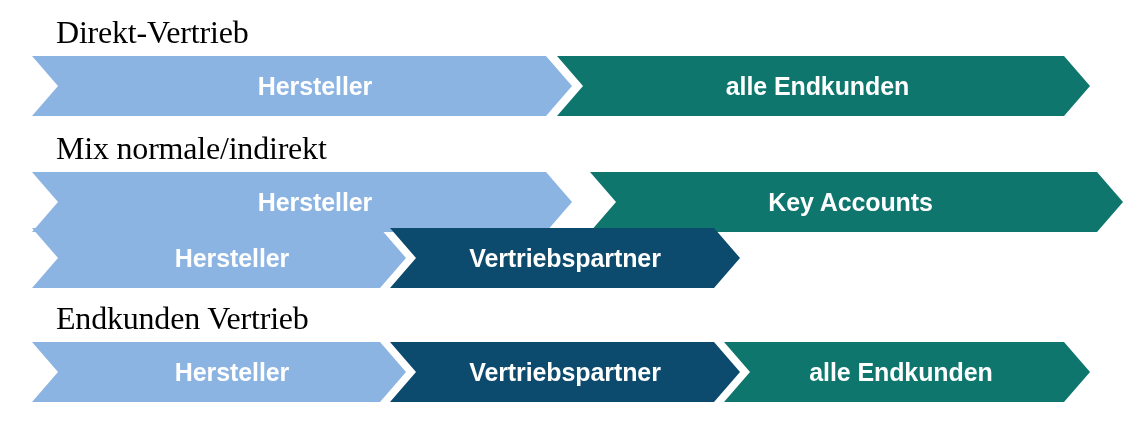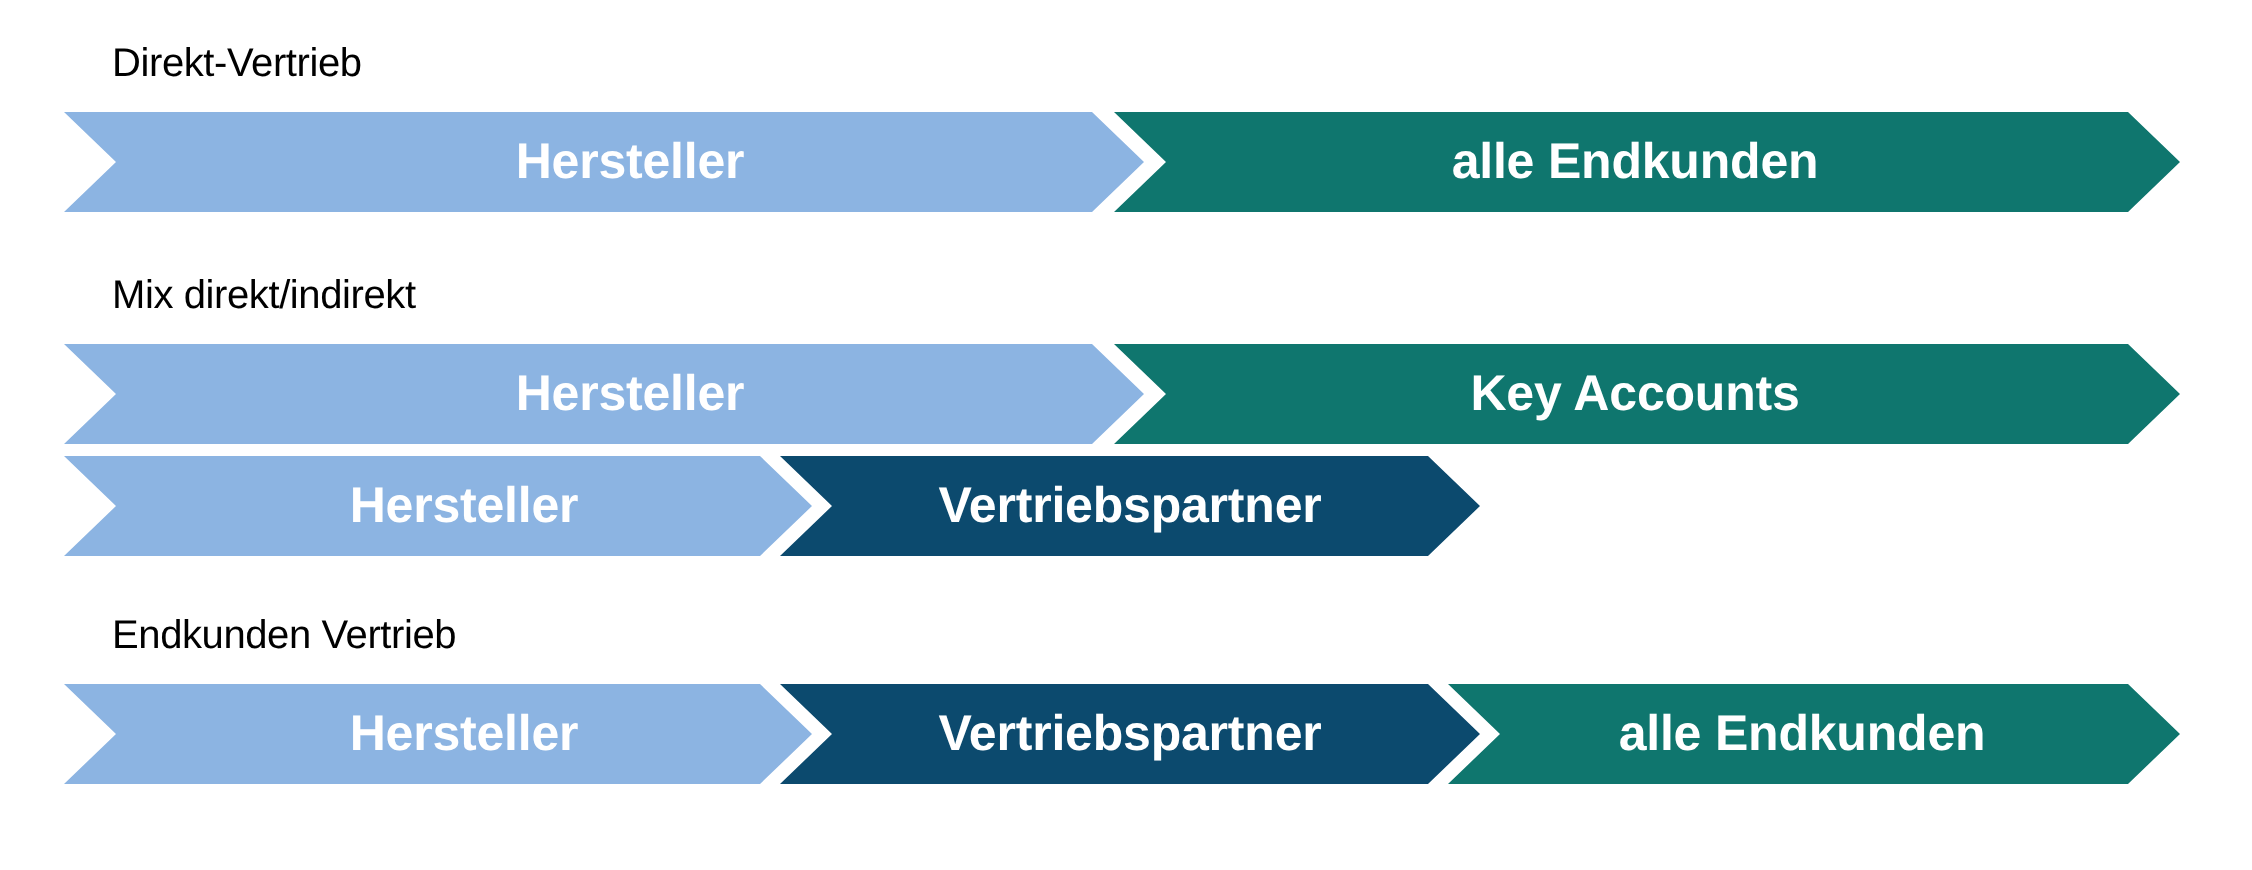"Direkt-Vertrieb" .group-title { font-family: none -> Liberation Serif, serif; font-size: 20px -> 32px }
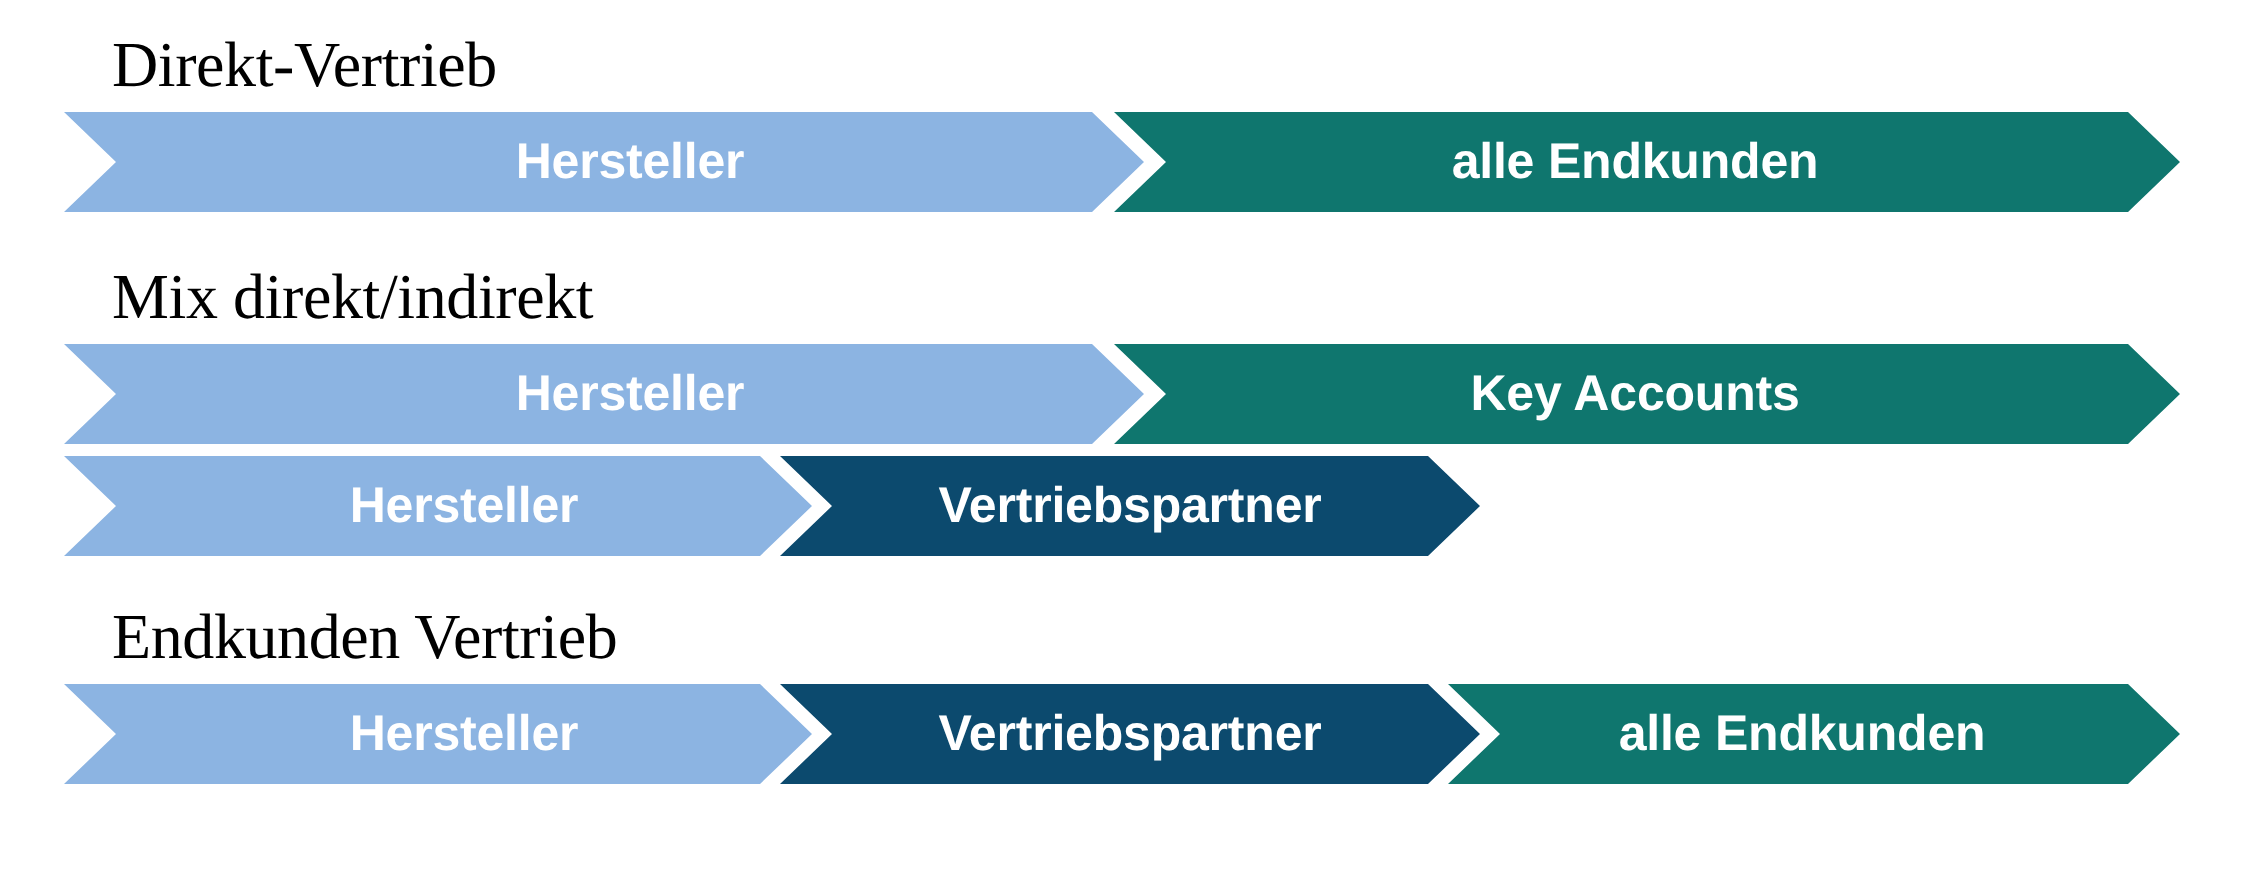"Hersteller" .chev { height: 50px -> 60px }
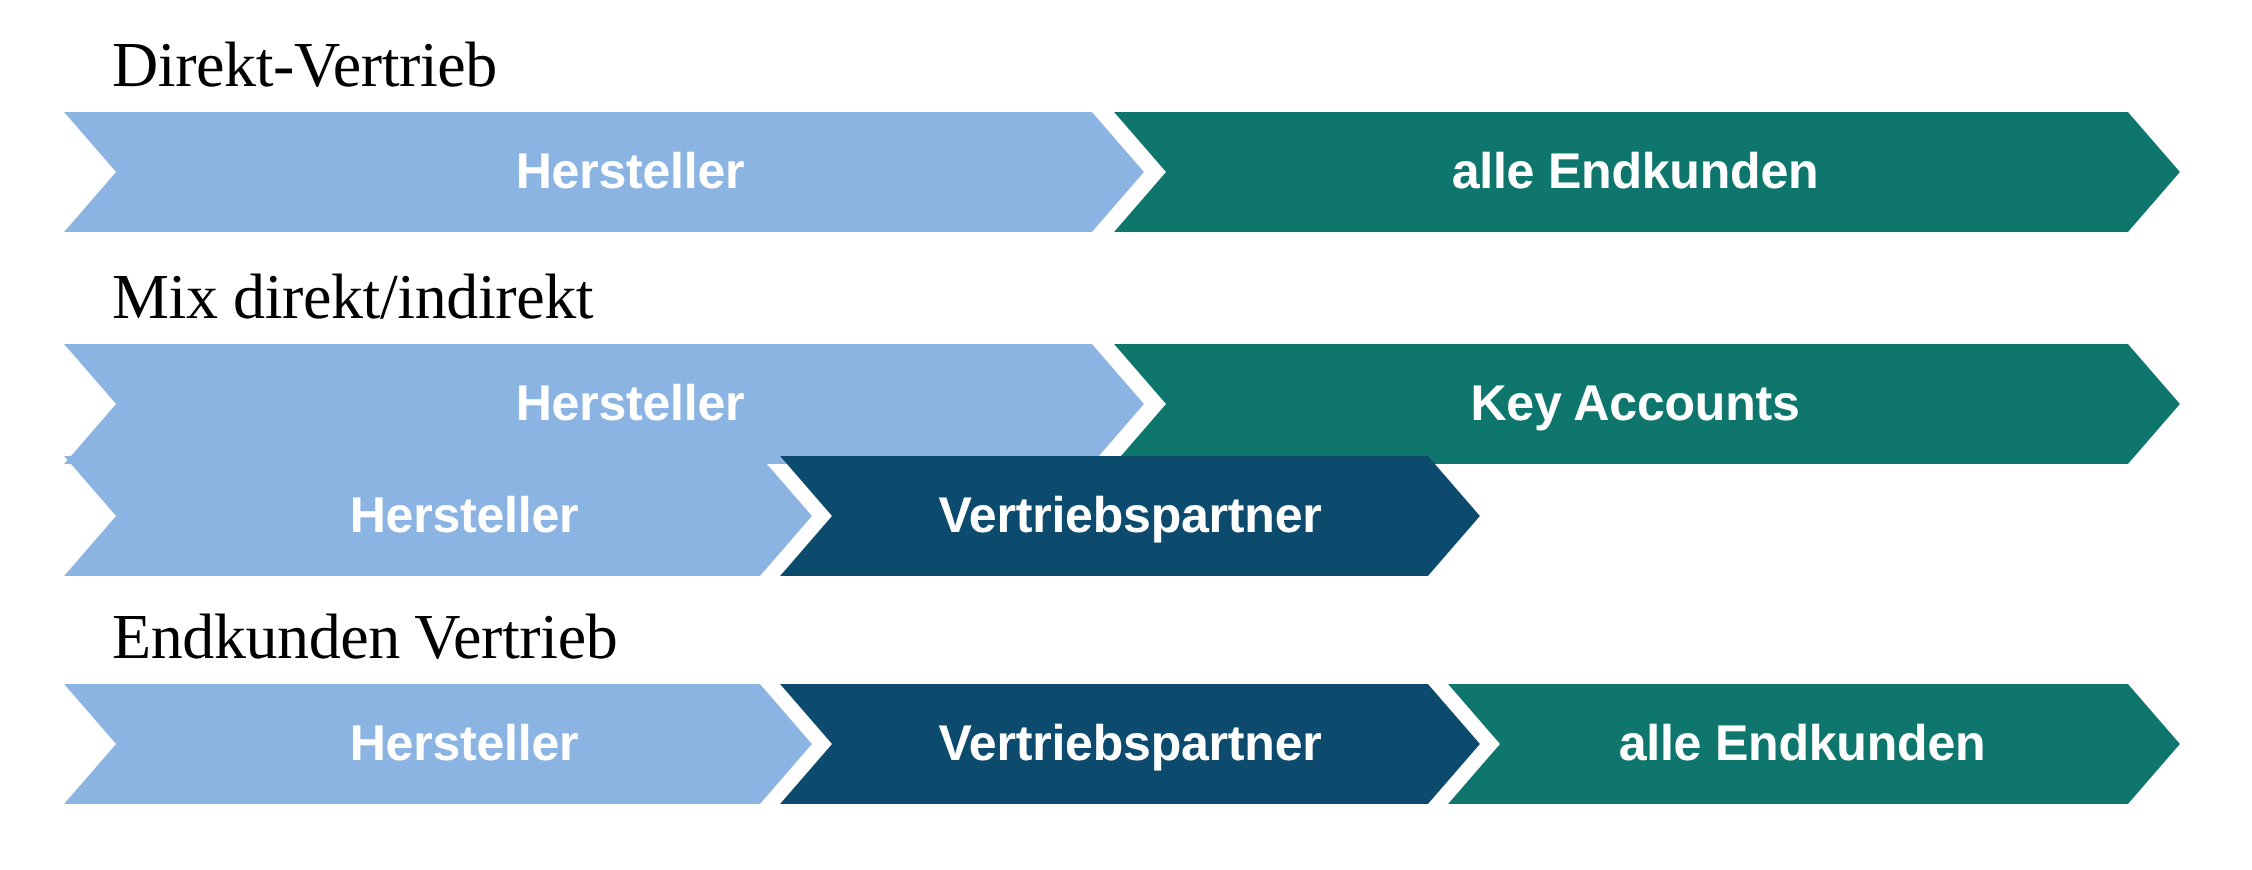"Mix direkt/indirekt" div.group-title { text: direkt/indirekt -> normale/indirekt }
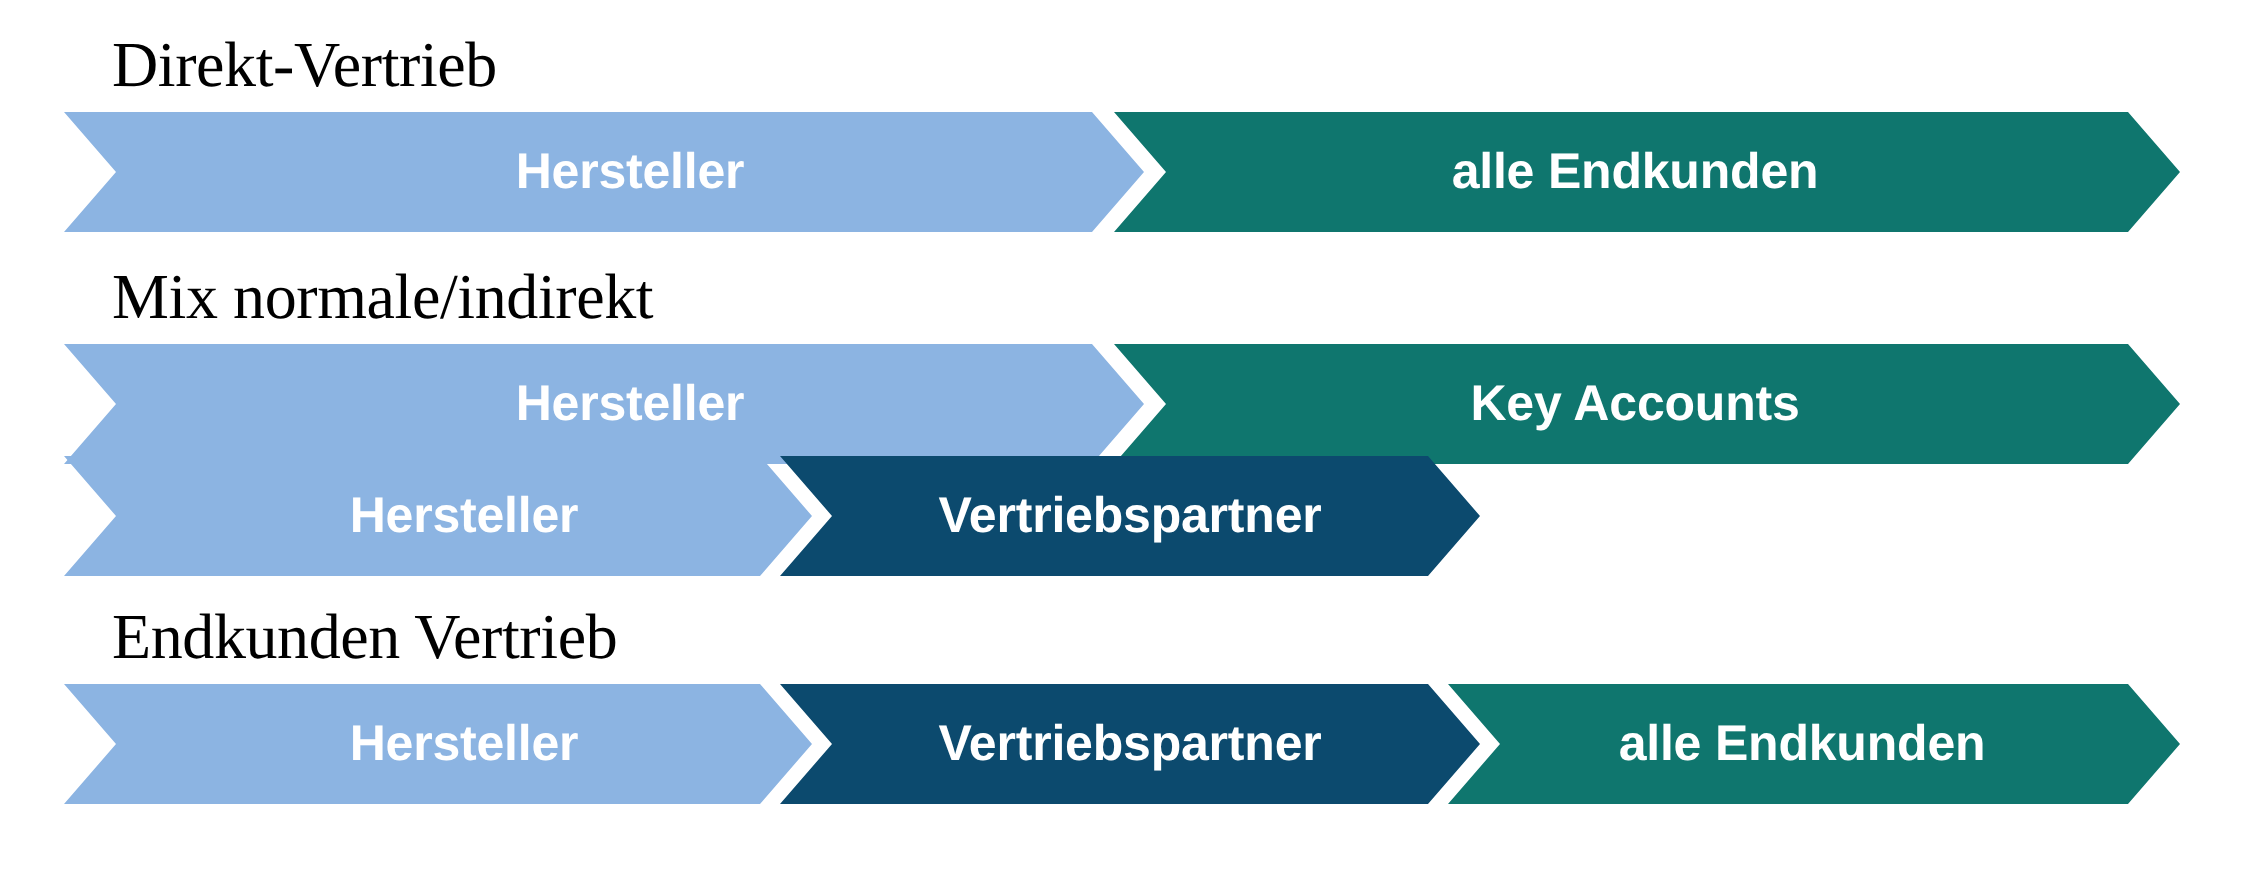"Key Accounts" div.chev { left: 557px -> 590px }
